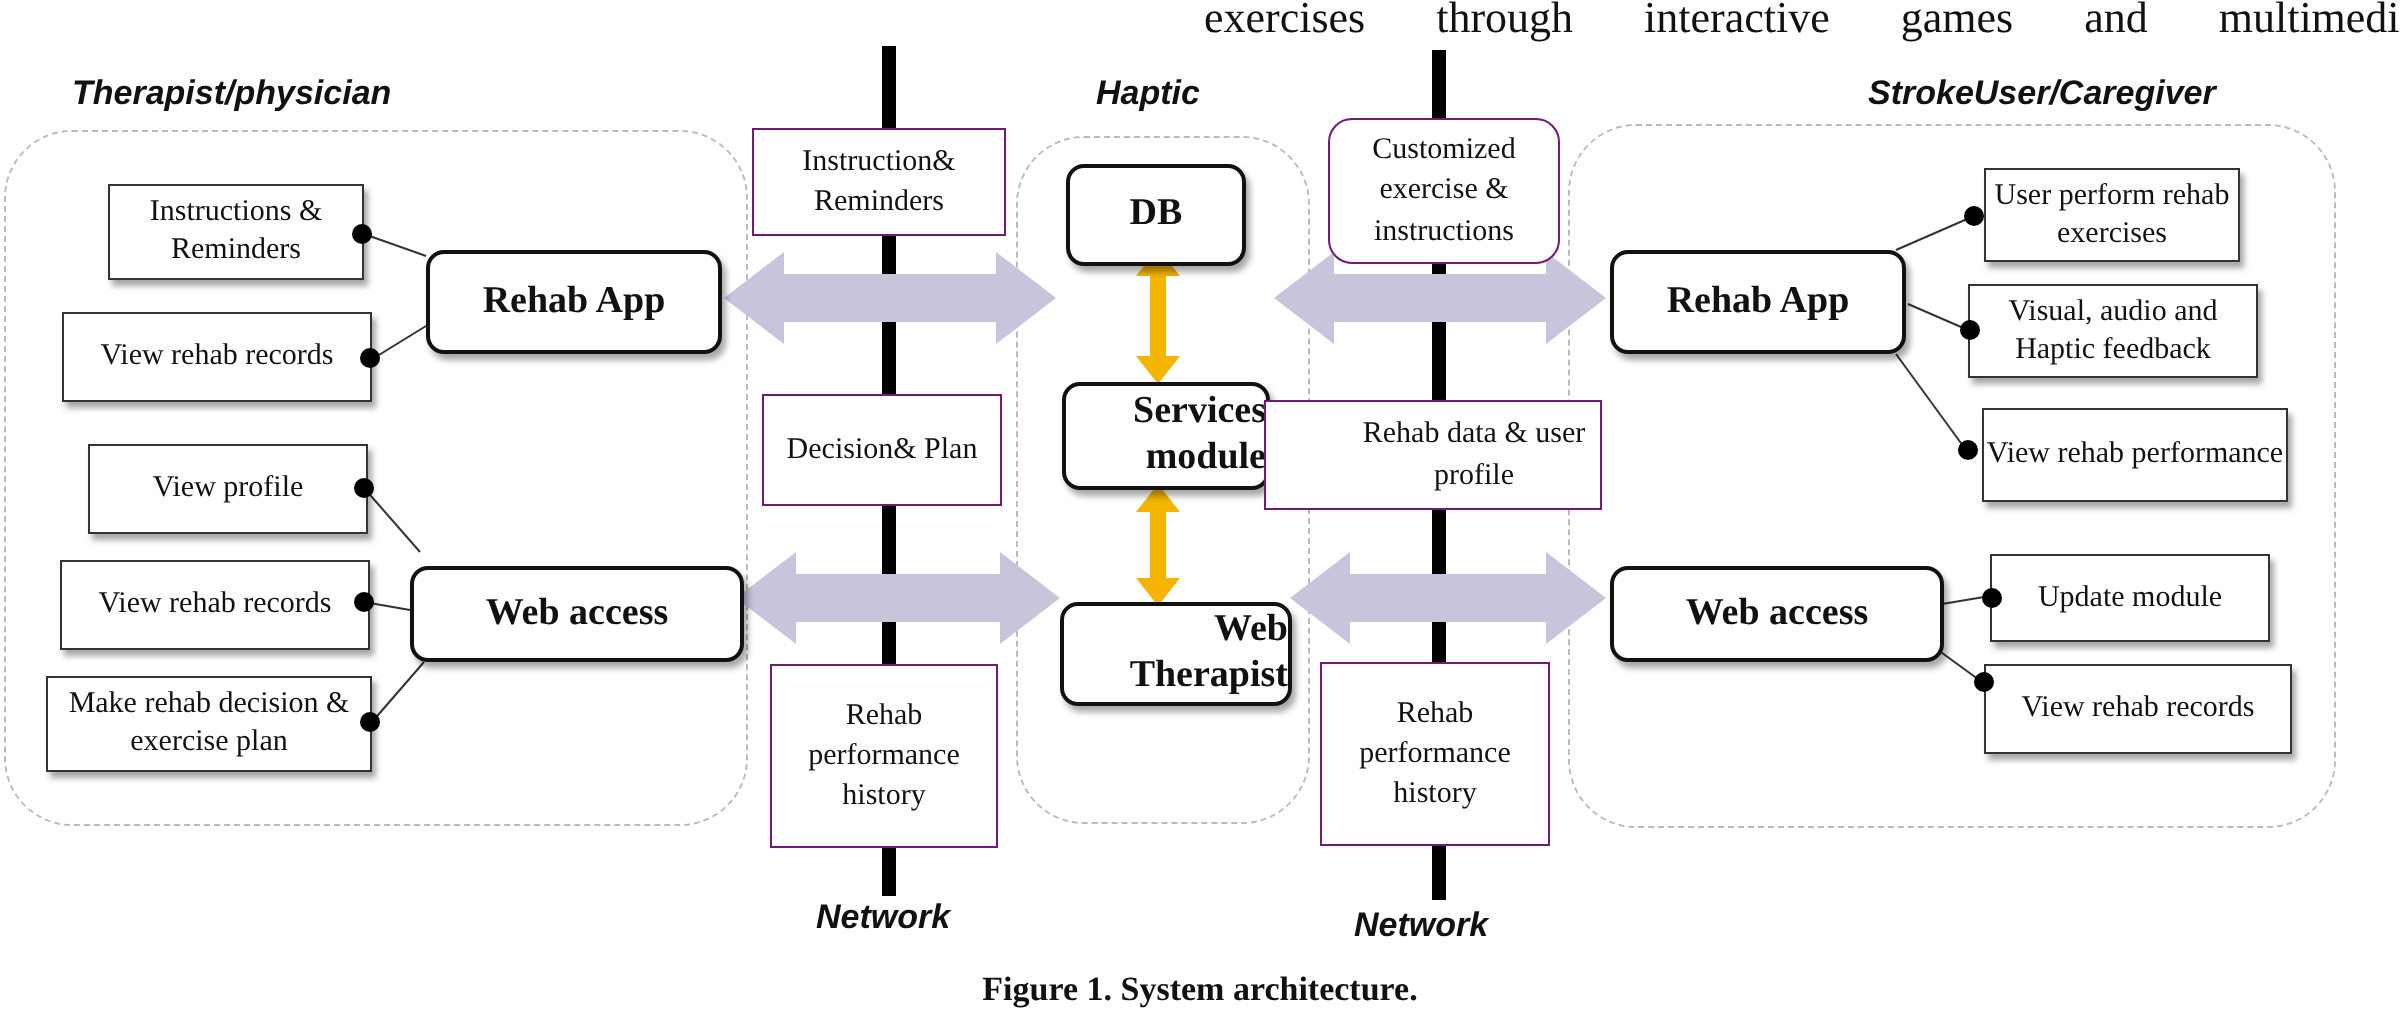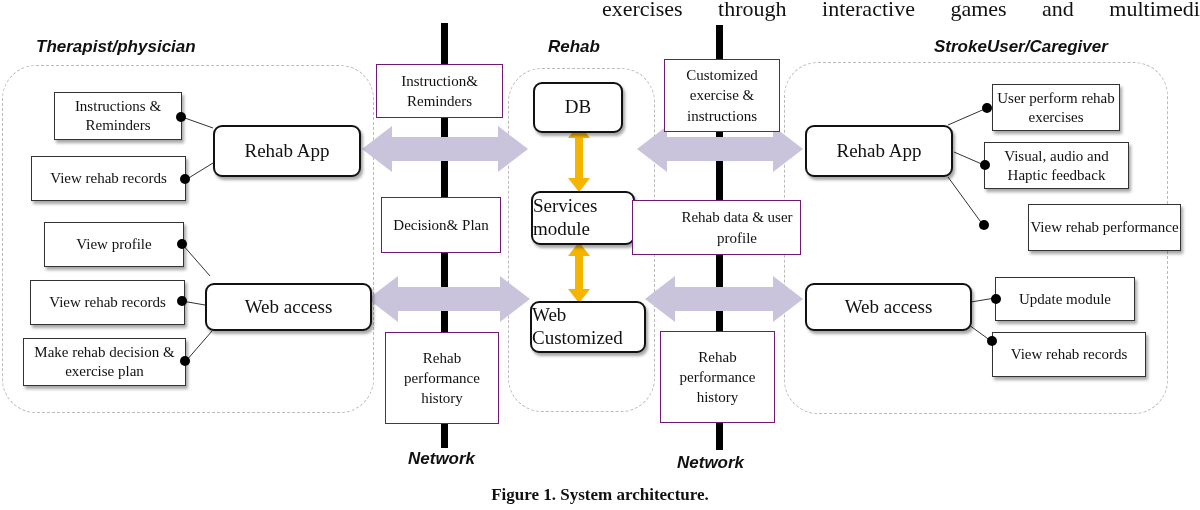"Rehab" div.abs { text: Rehab -> Haptic }
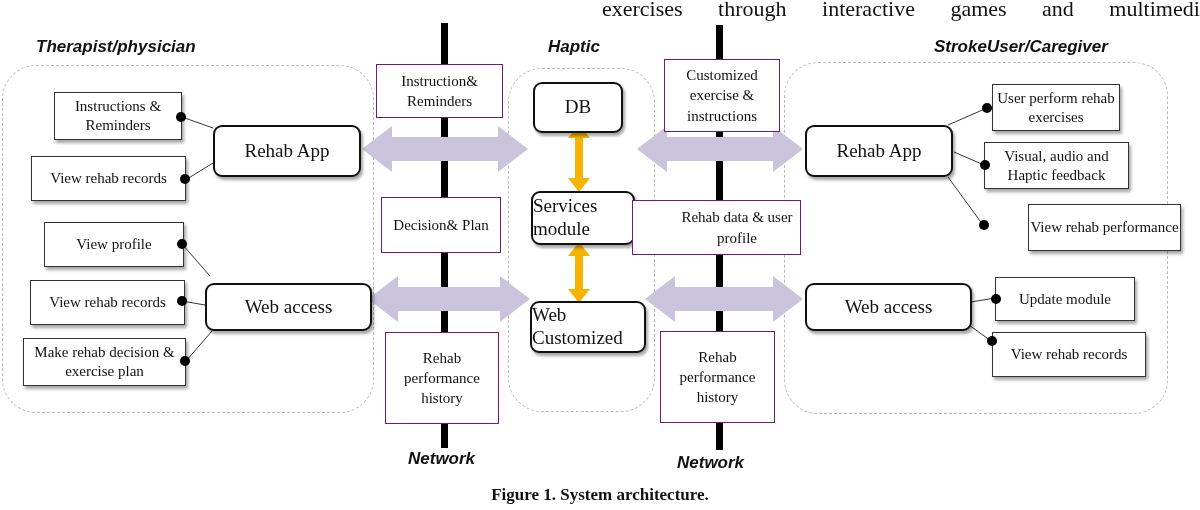"Customized exercise & instructions" div.abs { border-radius: none -> 12px }
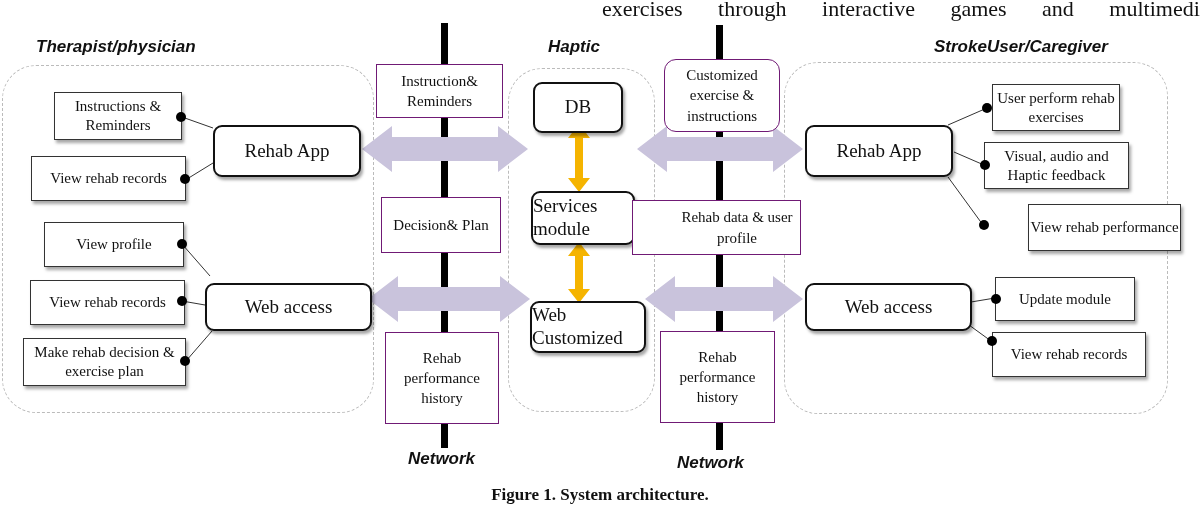"DB" .node { font-weight: normal -> bold; text-align: left -> right }
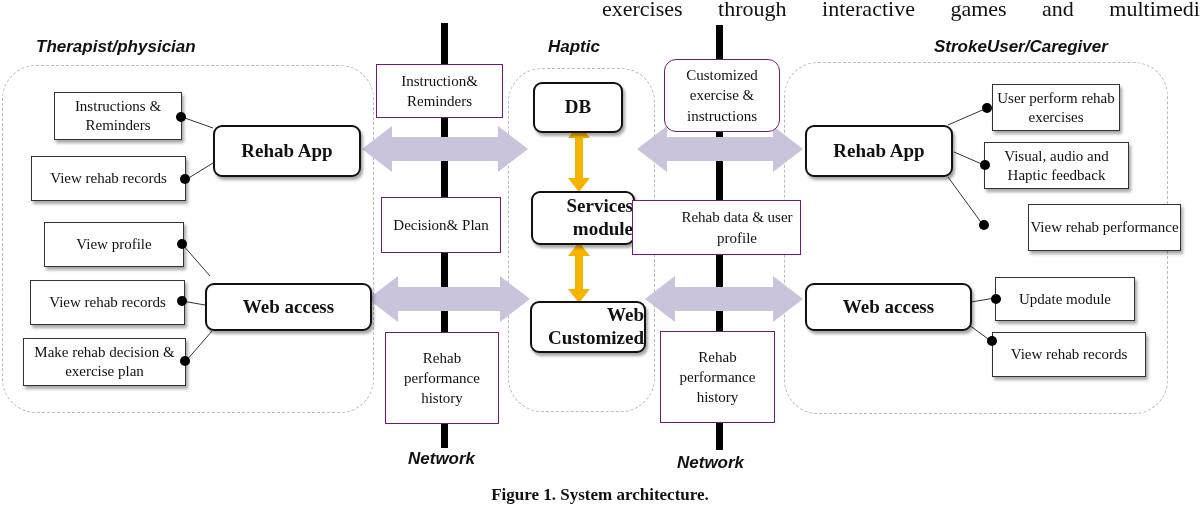"View rehab performance" div.abs { left: 1028px -> 991px }
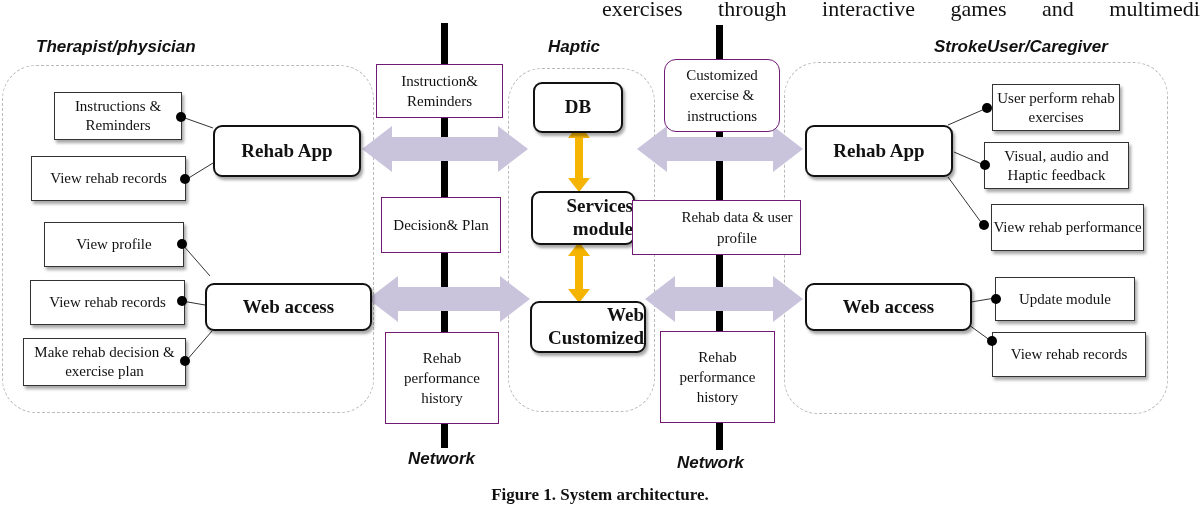"Web Customized" div.abs { text: Customized -> Therapist }
